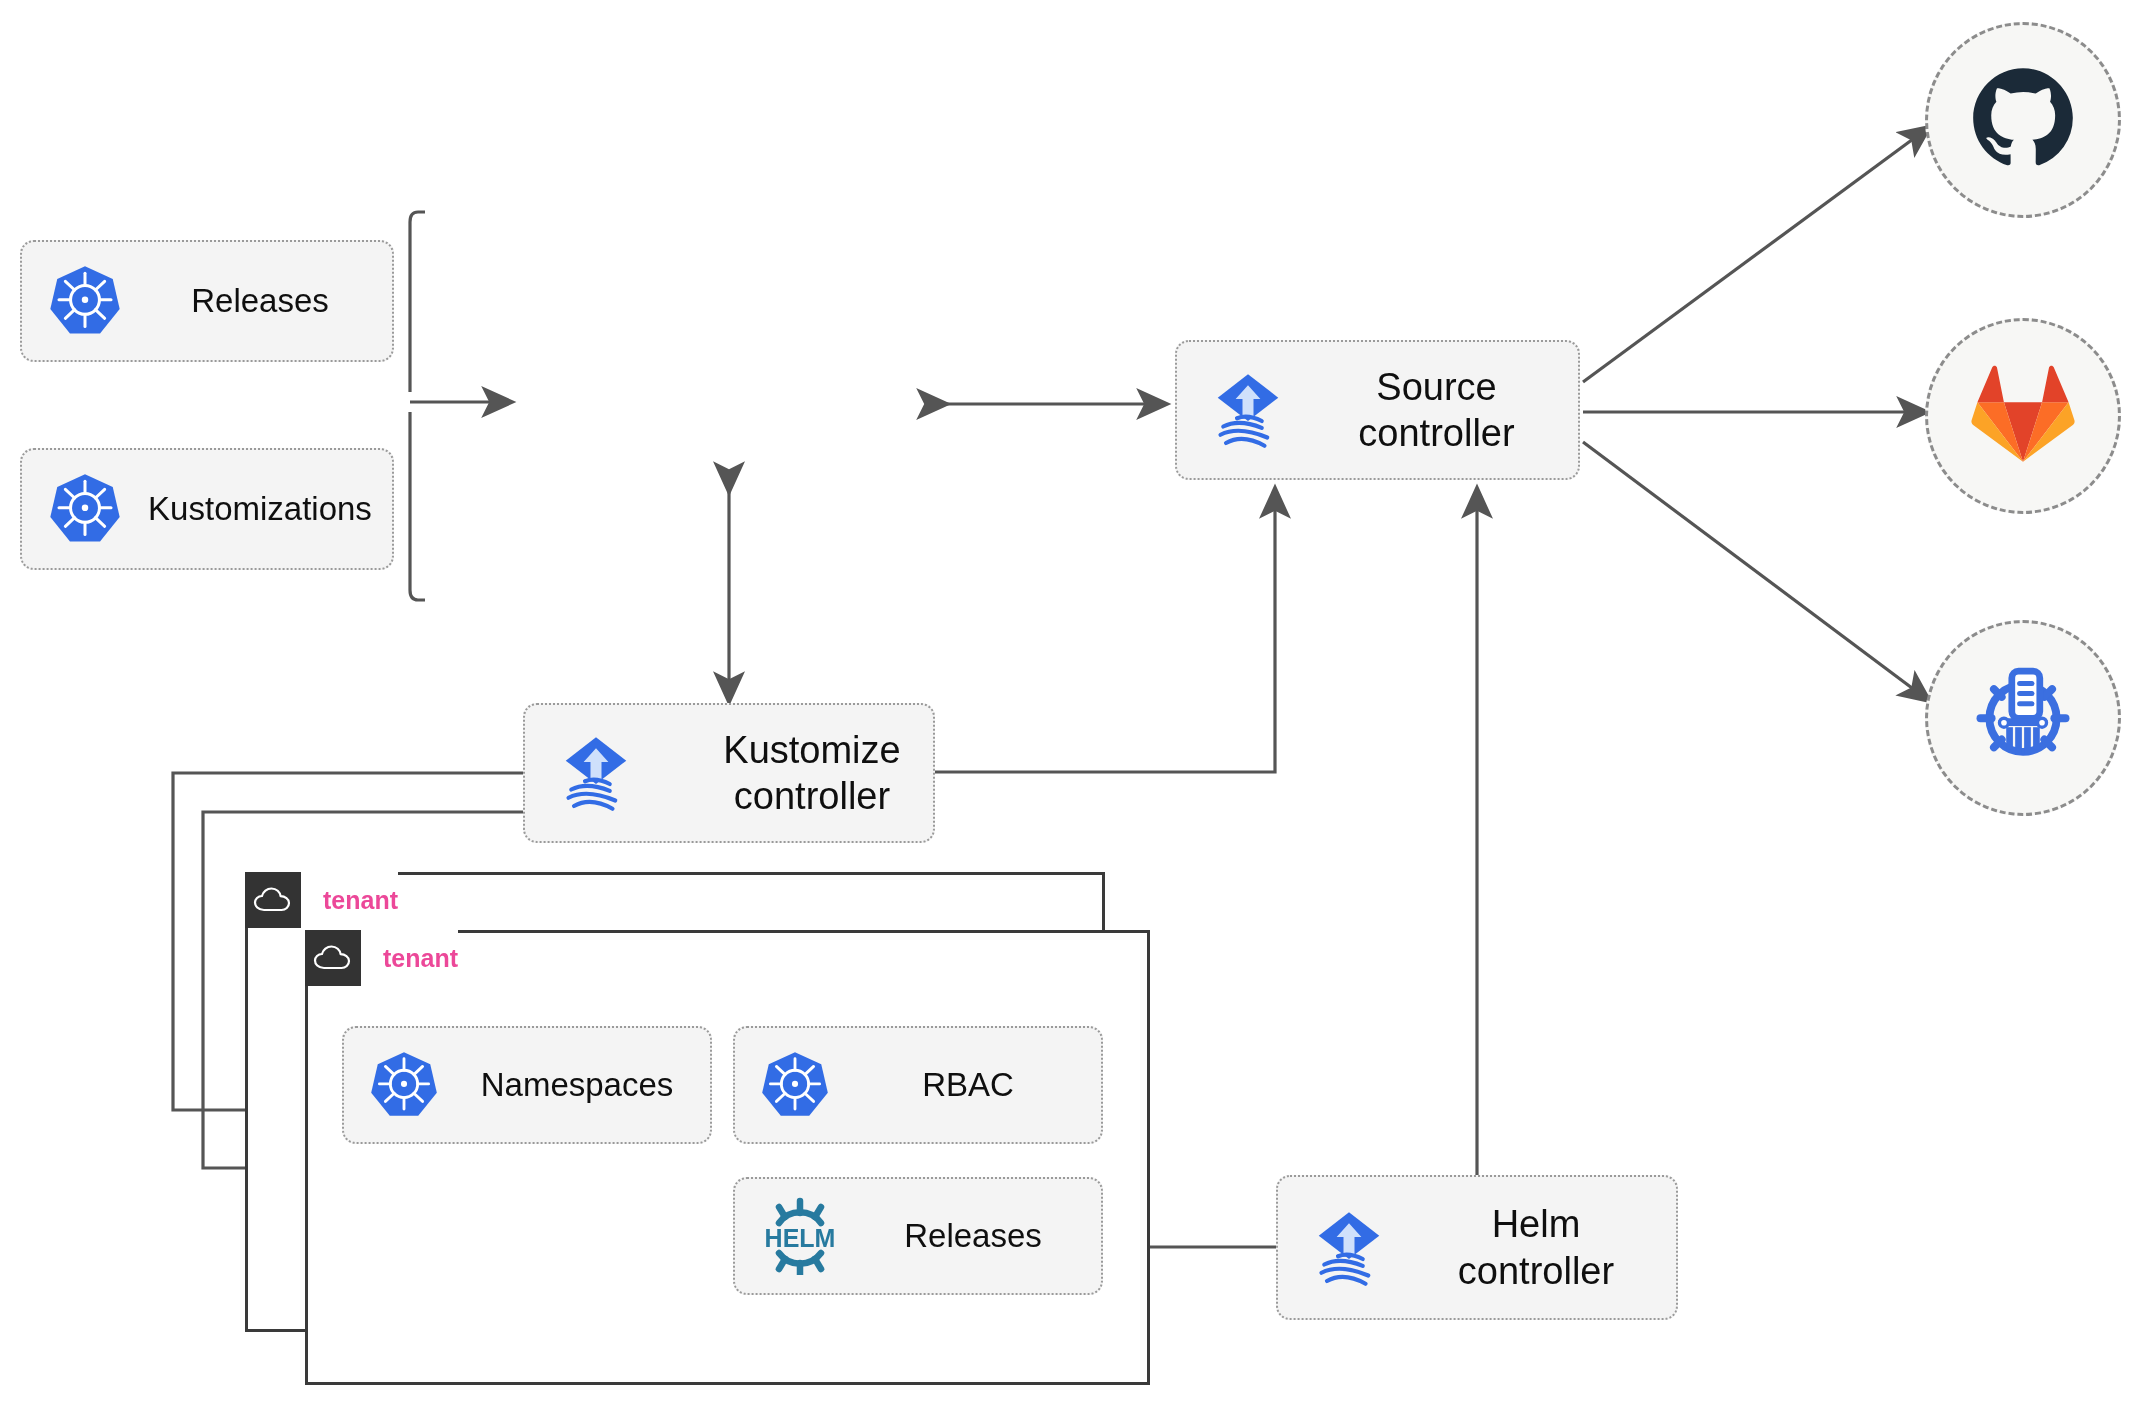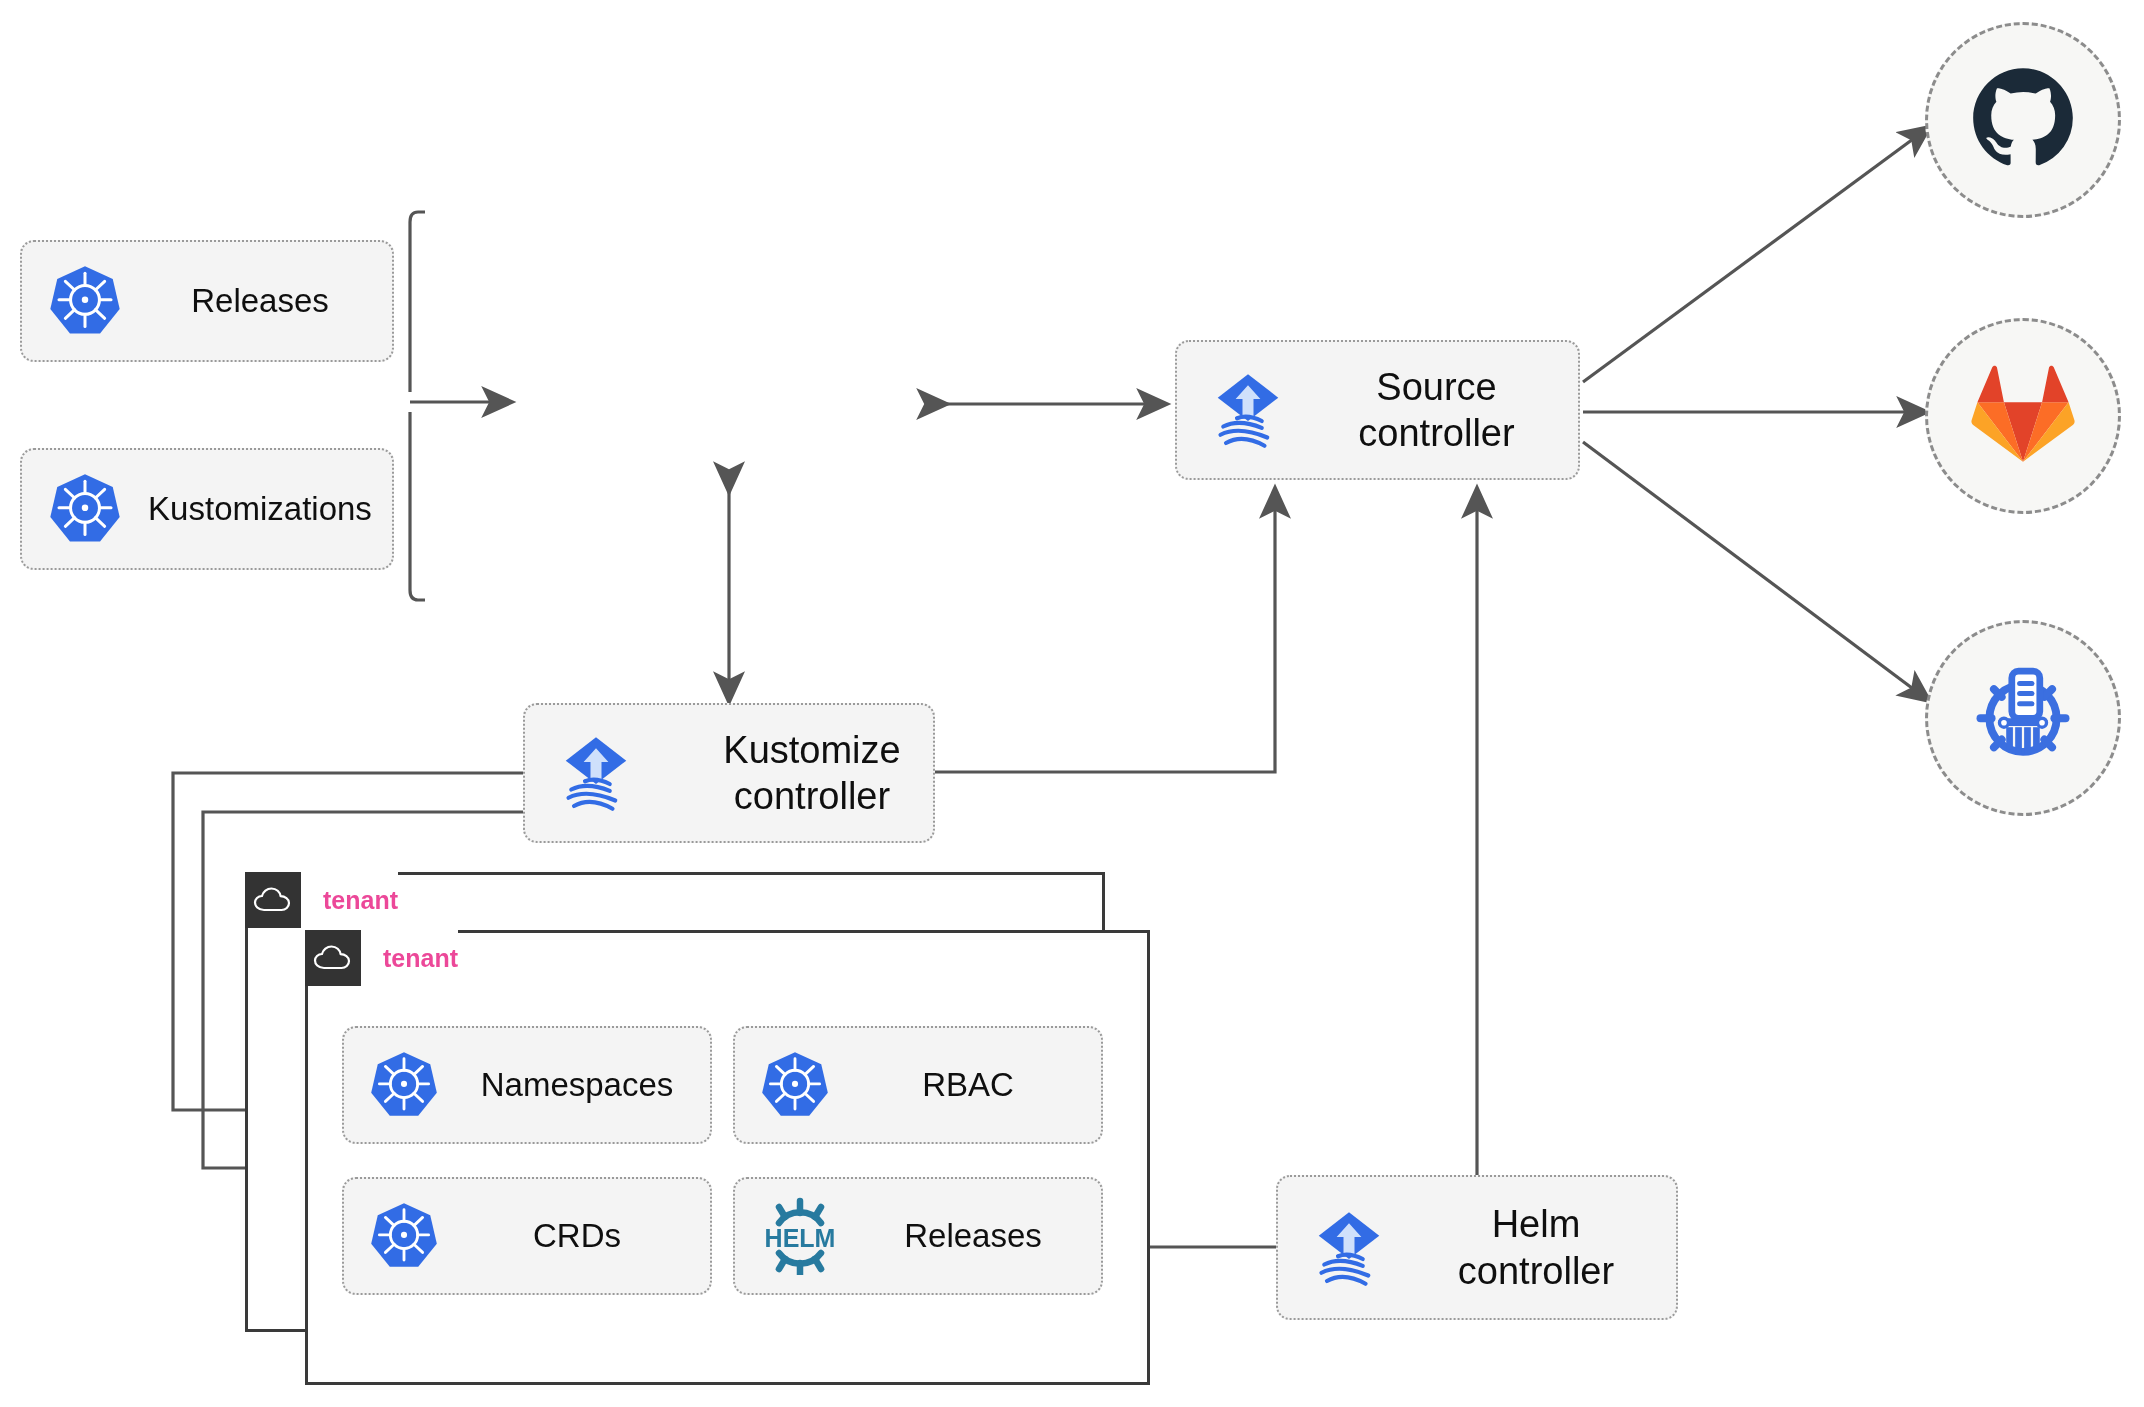"CRDs" div.node { html: <div> <span> <svg> <path></path> <g> <circle></circle> <circle></circle> <line></line> <line></line> <line></line> <line></line> <line></line> <line></line> <line></line> <line></line> </g> </svg> </span> <span>CRDs</span> </div> -> none }
